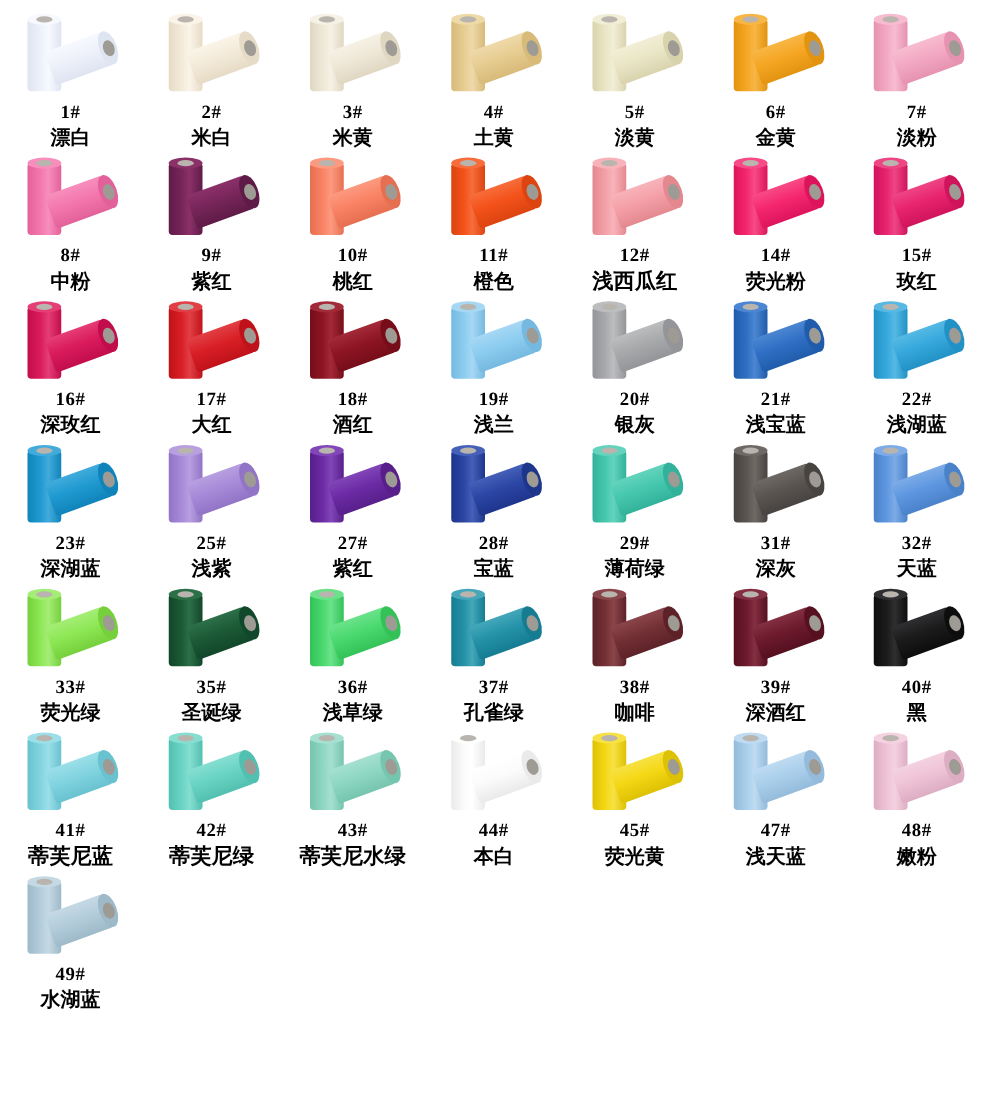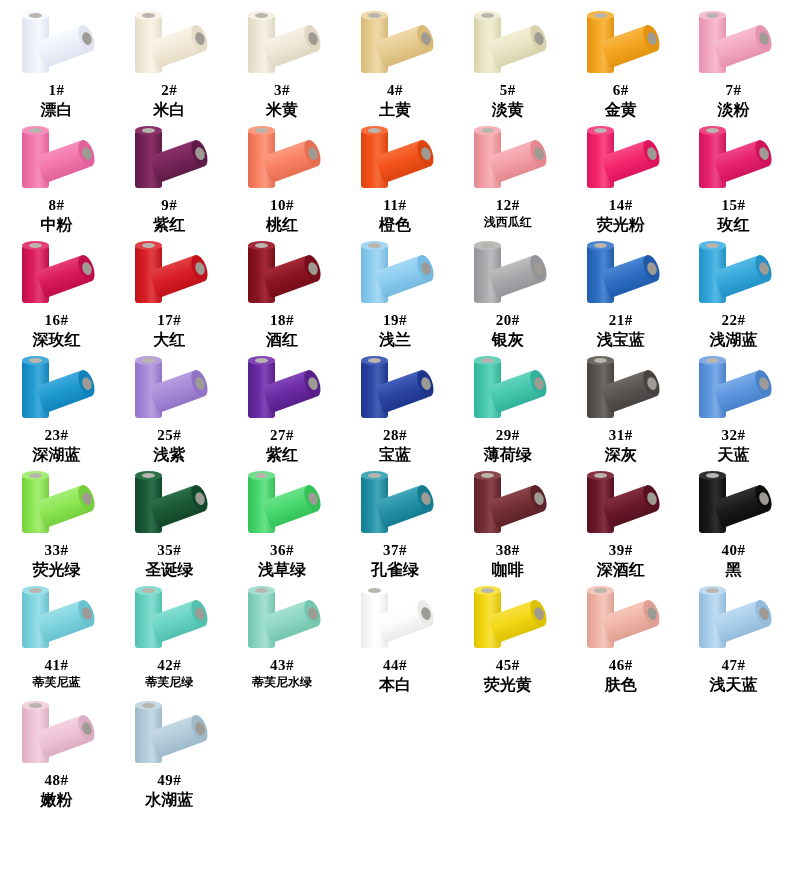"浅西瓜红" .name-label.long { font-size: 12px -> 17px }
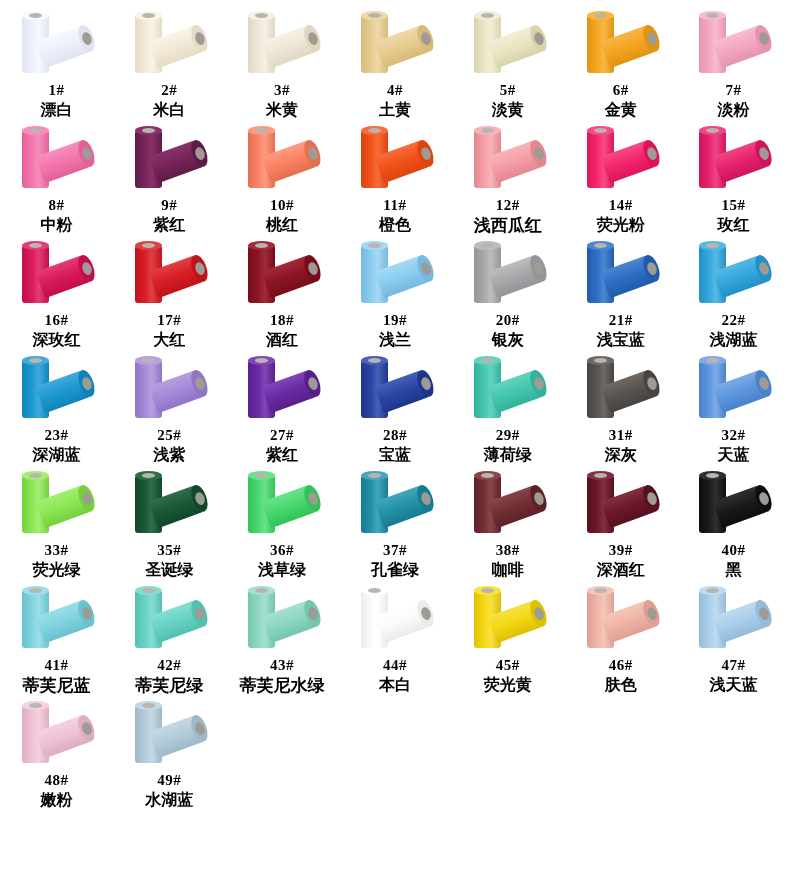"46#" div.swatch-cell { html: <div> <div> <div> <div></div> <div></div> <div></div> </div> <div> <div></div> <div></div> <div></div> </div> </div> <div>46#</div> <div>肤色</div> </div> -> none }
